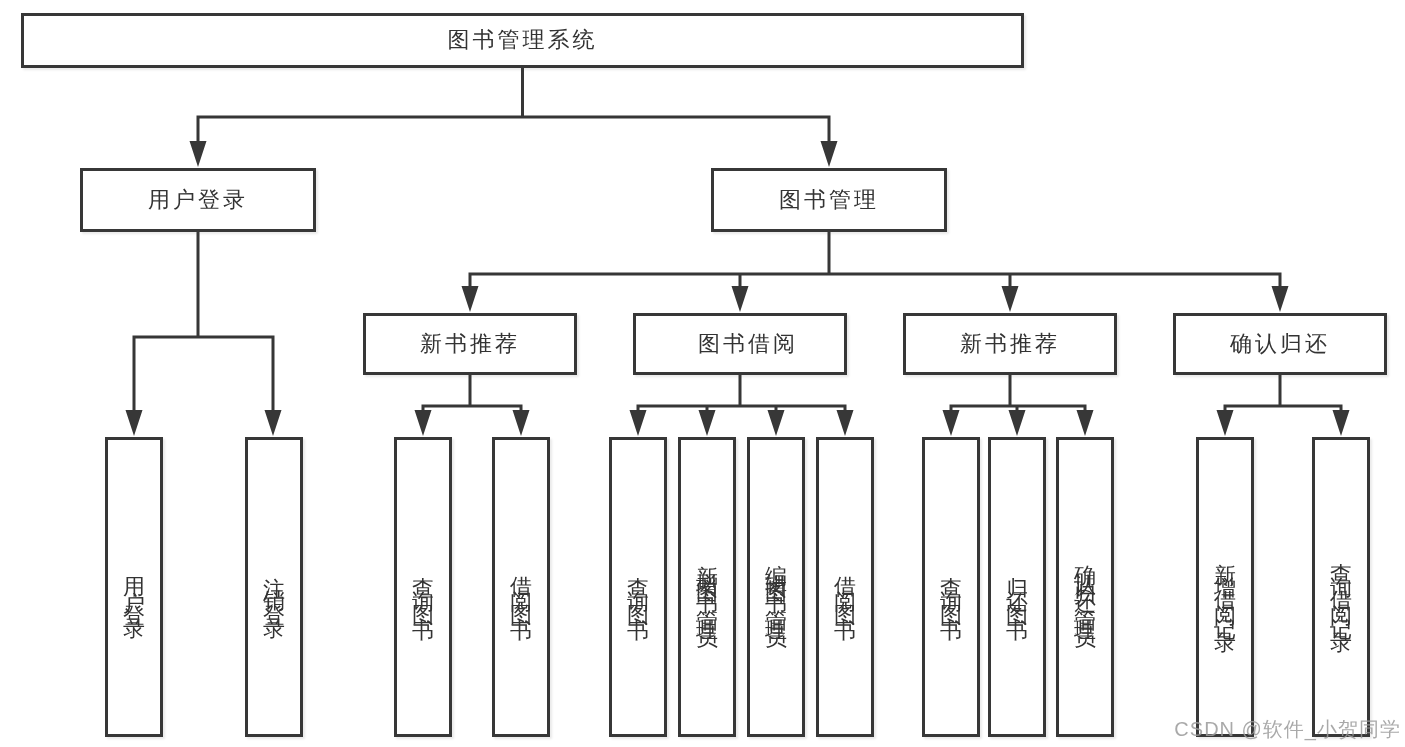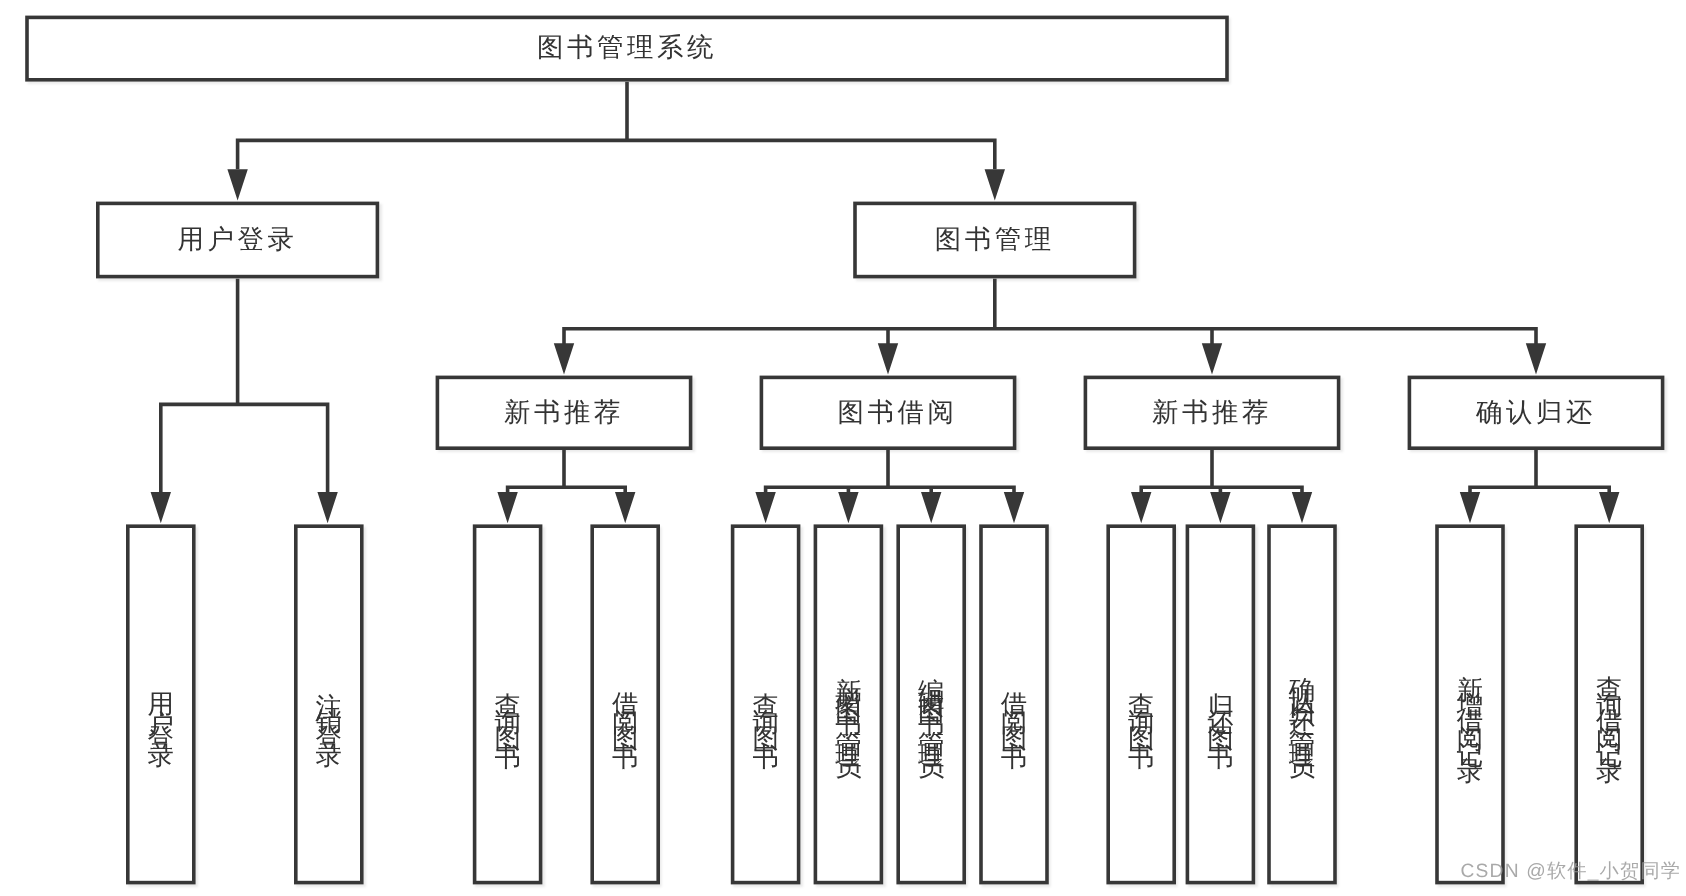"CSDN @软件_小贺同学" .watermark { font-size: 16px -> 20px }
